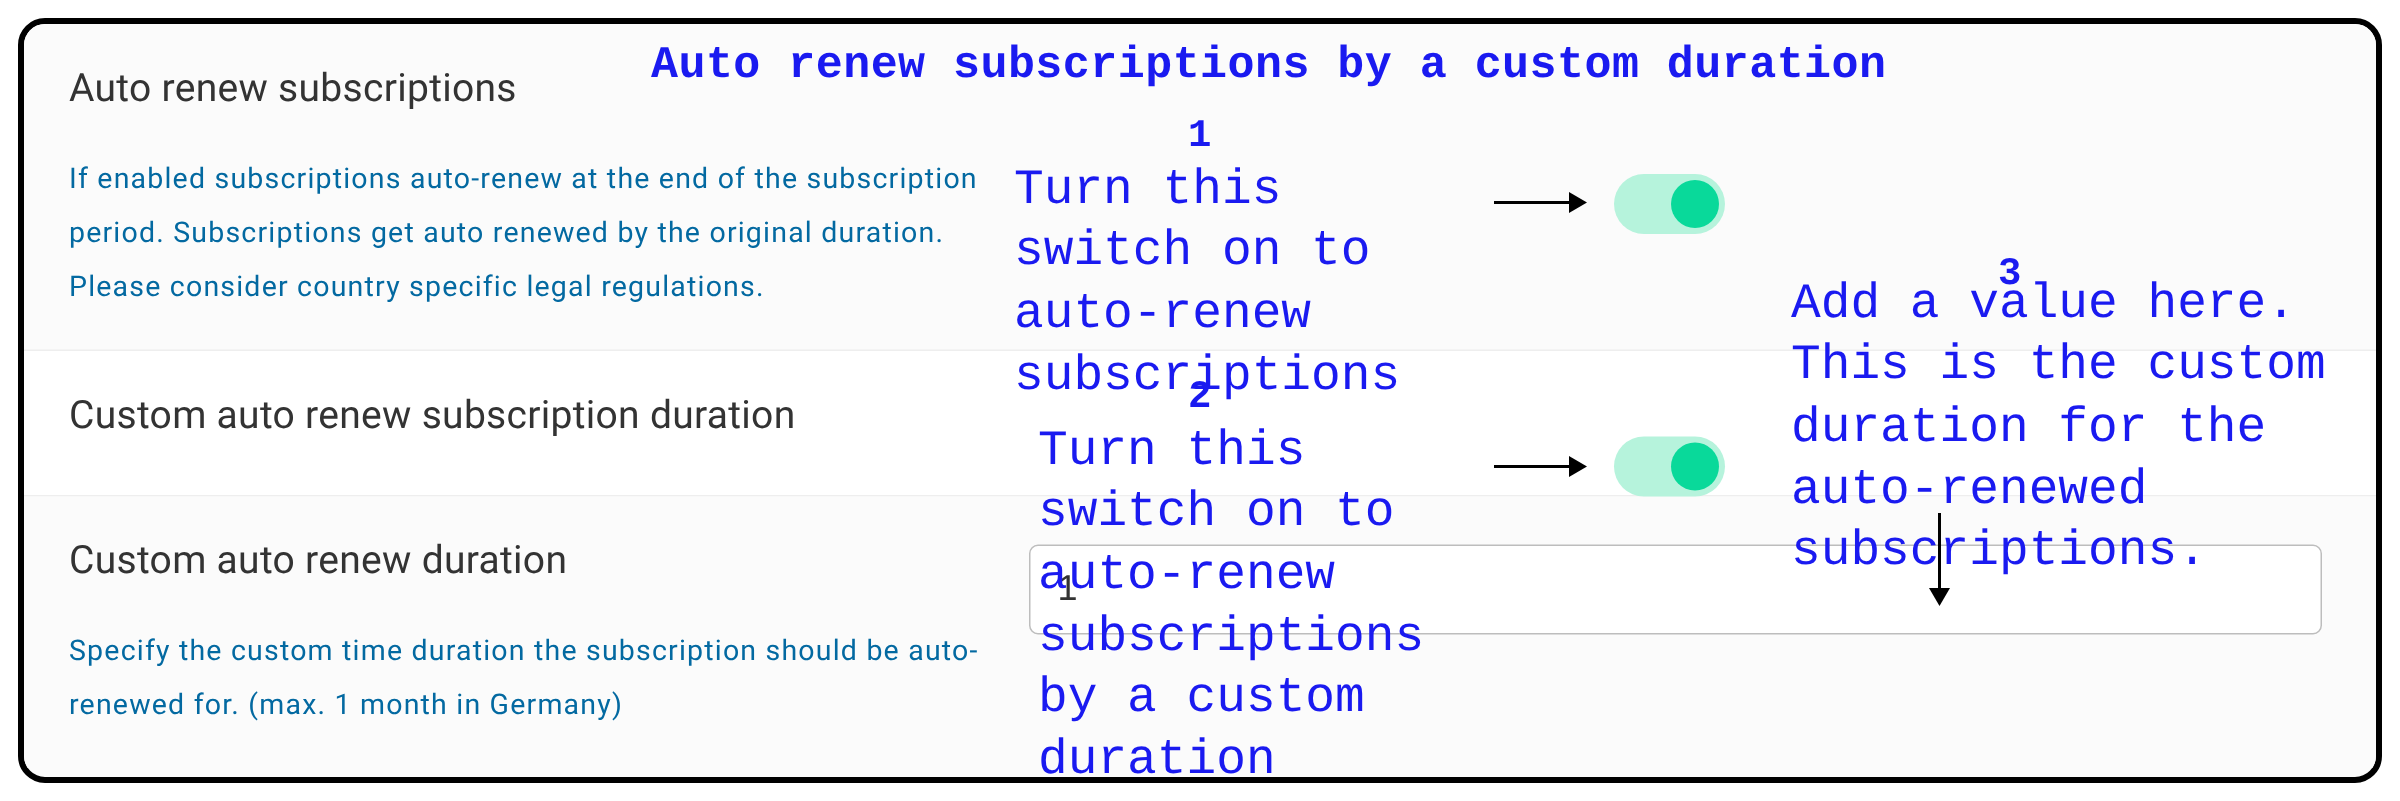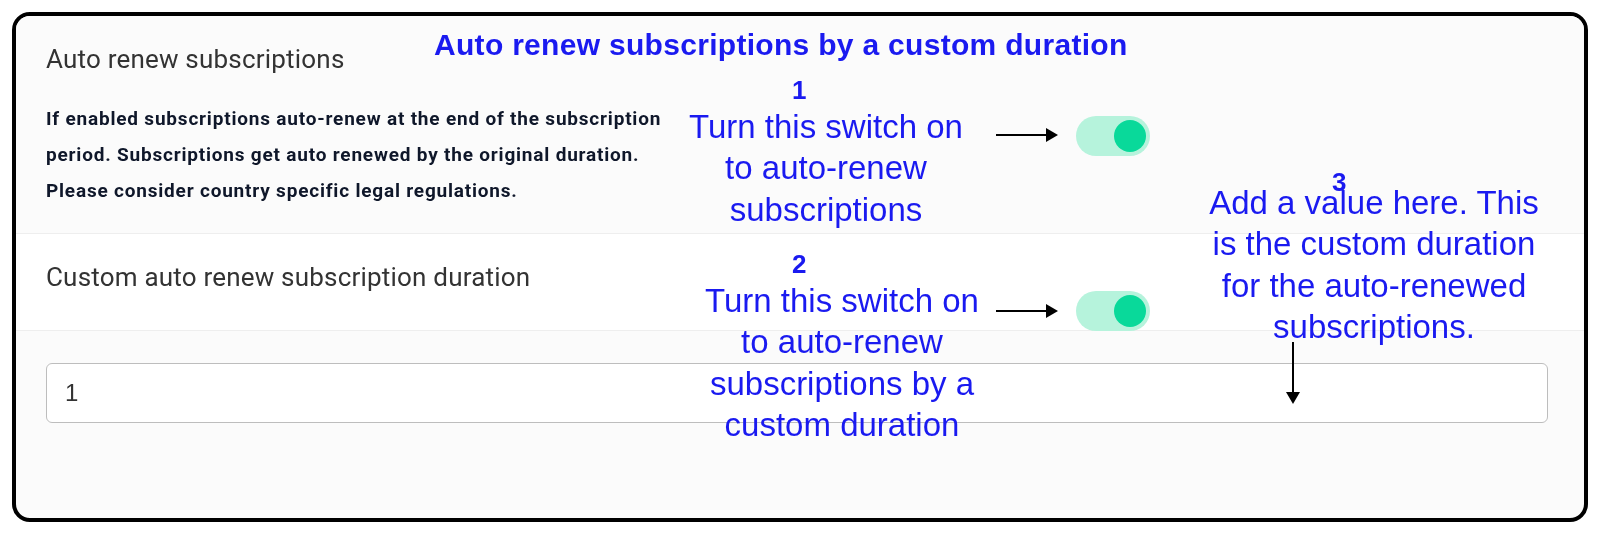"Auto renew subscriptions by a" .overlay { font-family: Liberation Sans, sans-serif -> Liberation Mono, monospace; text-align: center -> none }
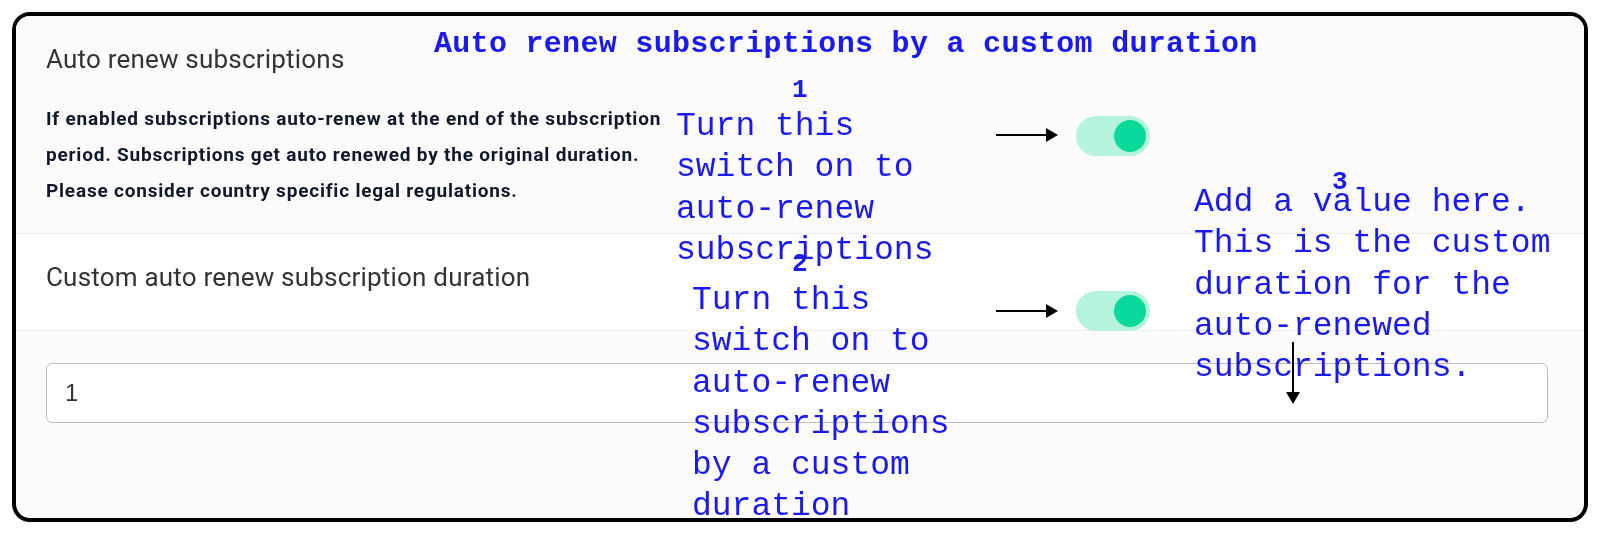"If enabled subscriptions auto-renew at" .setting-desc { color: #0f172a -> #0369a1; font-weight: 700 -> 400 }
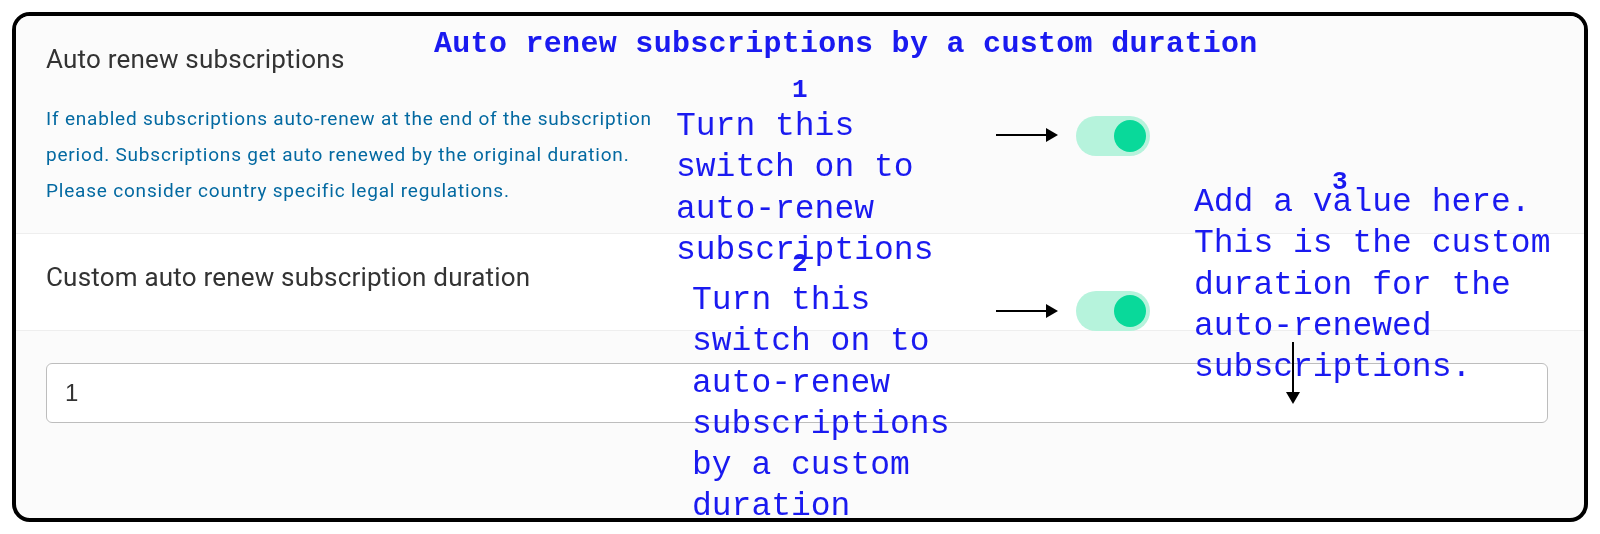"Custom auto renew duration" div.left { html: none -> <div> <div>Custom auto renew duration</div> <div>Specify the custom time duration the subscription should be auto-renewed for. (max. 1 month in Germany)</div> </div> }
